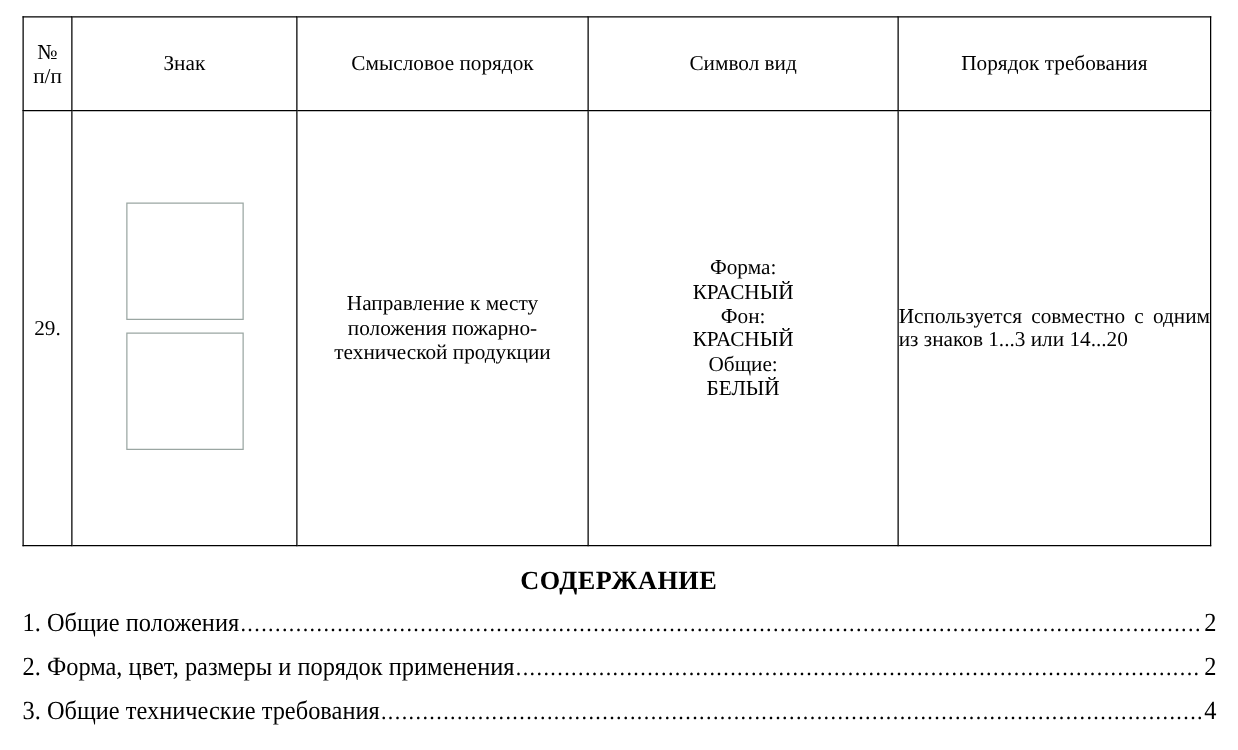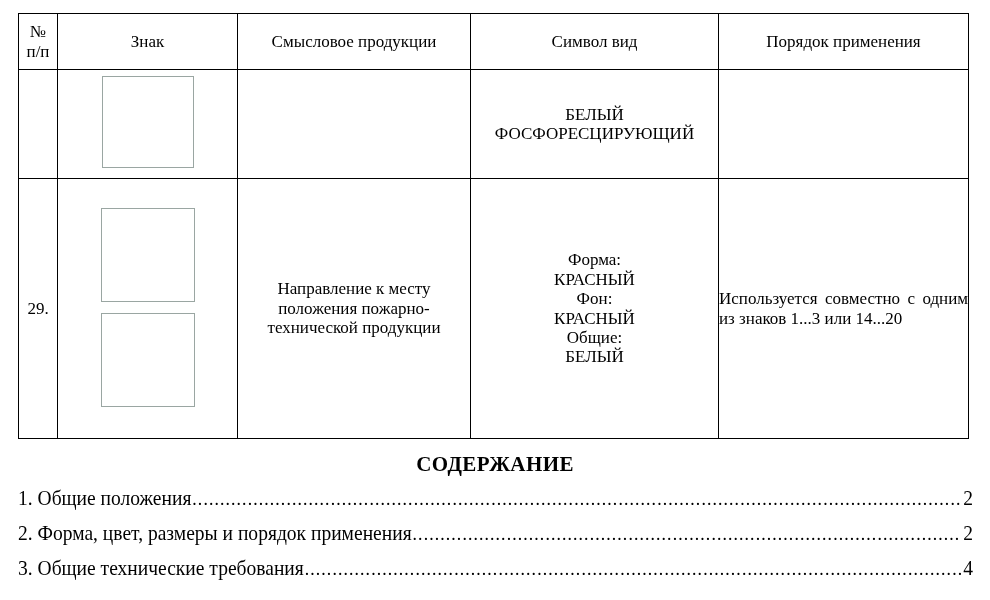"Смысловое продукции" td.hd-text { text: продукции -> порядок }
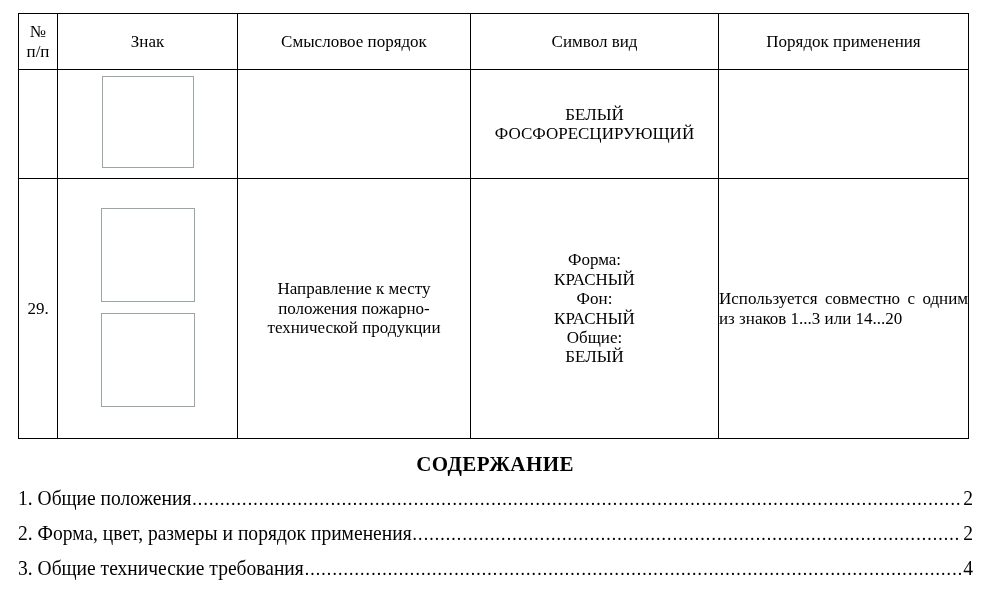"Порядок применения" td.hd-text { text: применения -> требования }
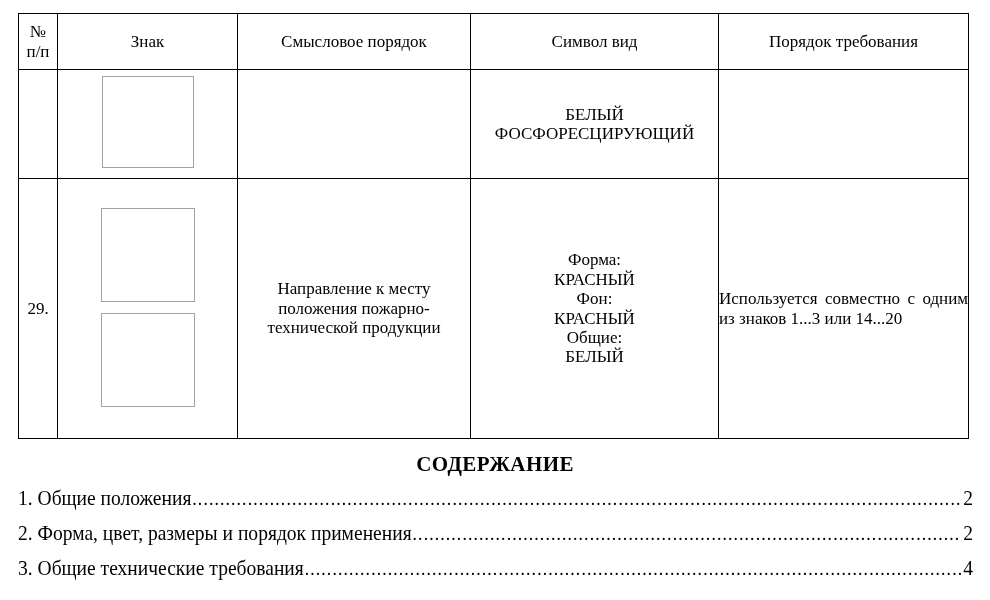"БЕЛЫЙ ФОСФОРЕСЦИРУЮЩИЙ" tr { html: <tr> <td></td> <td> <span> <span> <svg> <g> <path></path> <path></path> </g> </svg> </span> </span> </td> <td></td> <td>БЕЛЫЙ ФОСФОРЕСЦИРУЮЩИЙ</td> <td></td> </tr> -> none }
